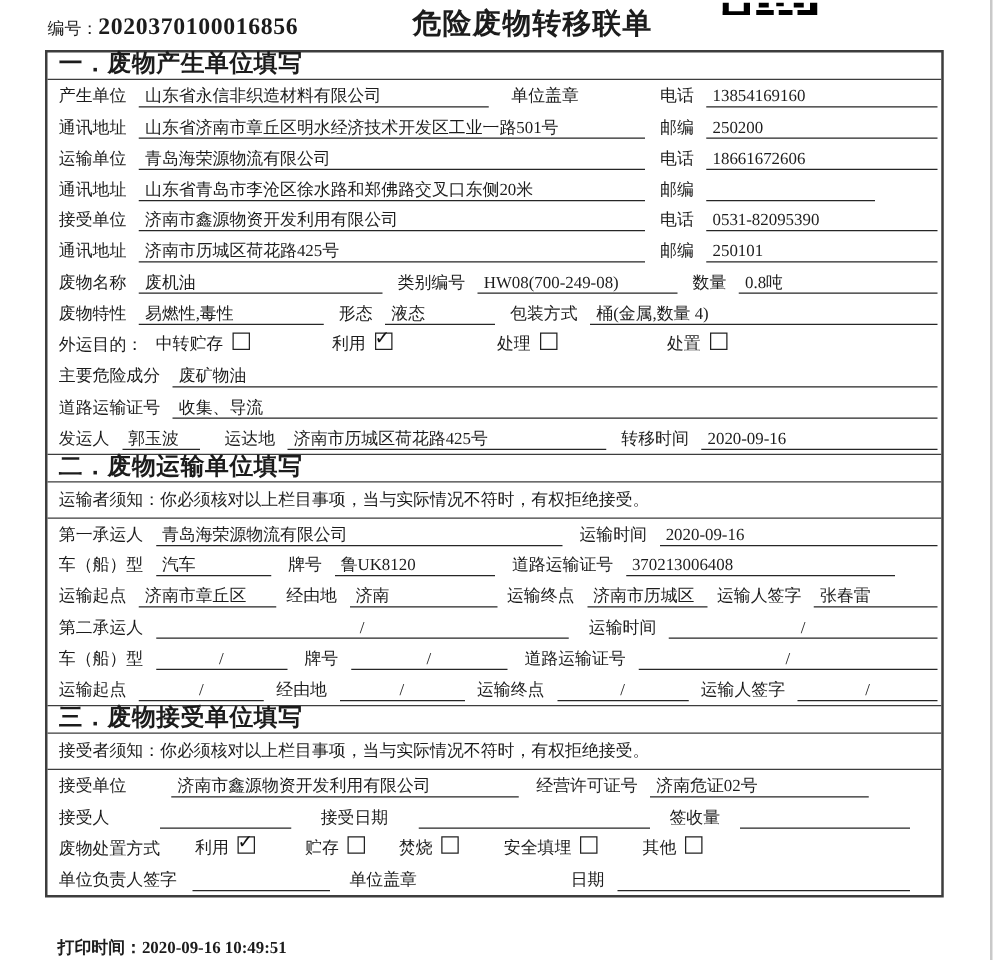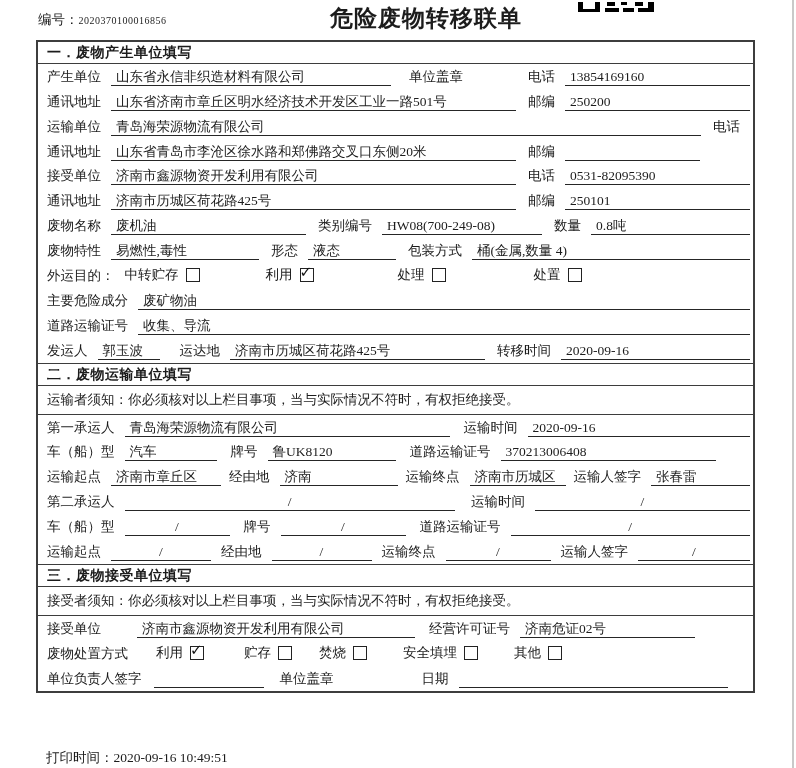"2020370100016856" #serial .num { font-size: 10px -> 19px; font-weight: none -> bold }
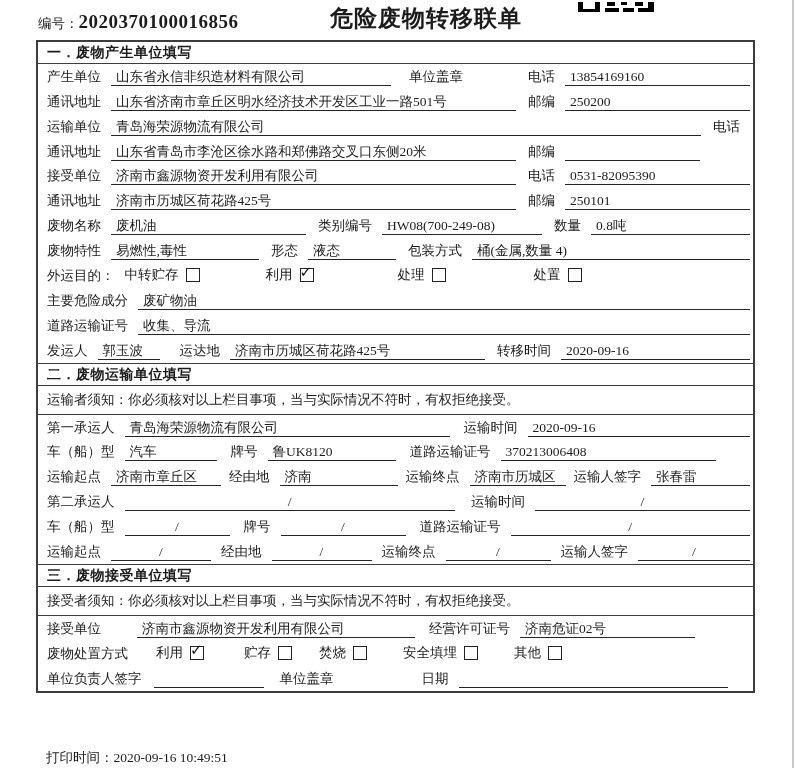"一．废物产生单位填写" .sec-hd { font-family: Liberation Sans, sans-serif -> Liberation Mono, monospace; font-size: 14px -> 19px }
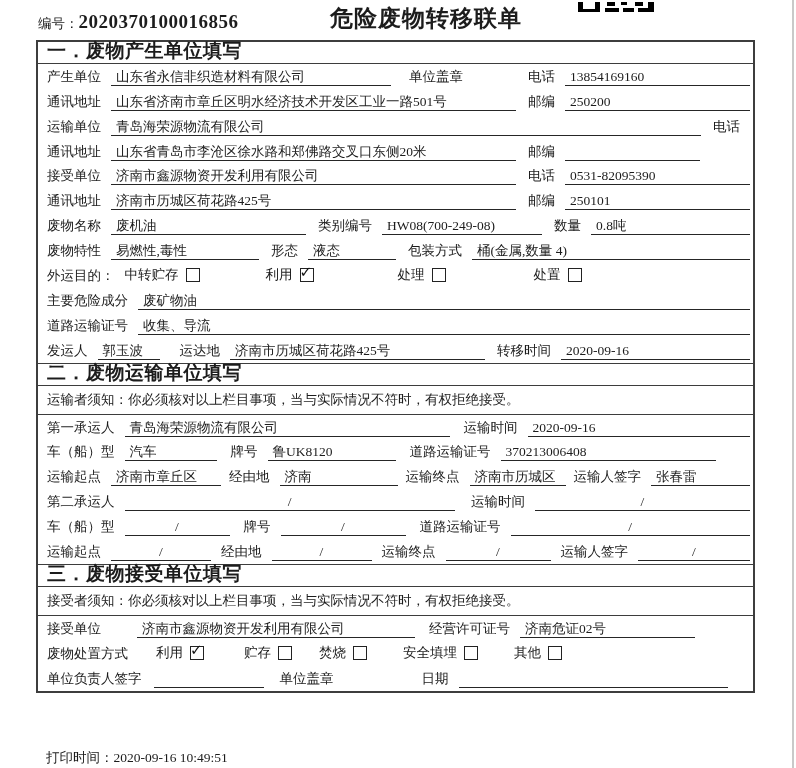"18661672606" span.val { html: none -> <span>18661672606</span> }
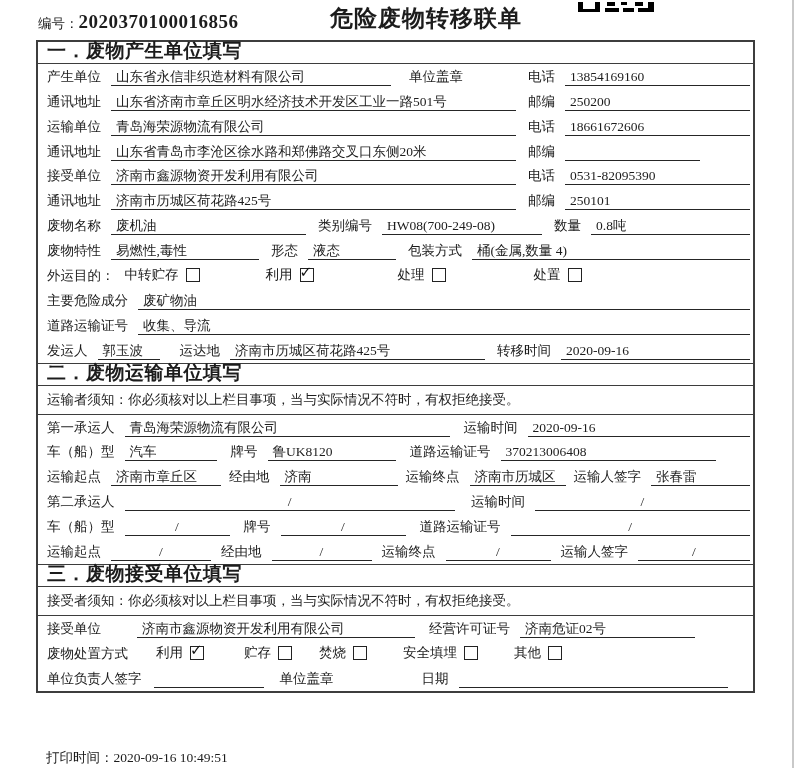"中转贮存" .opt { align-items: center -> flex-start }
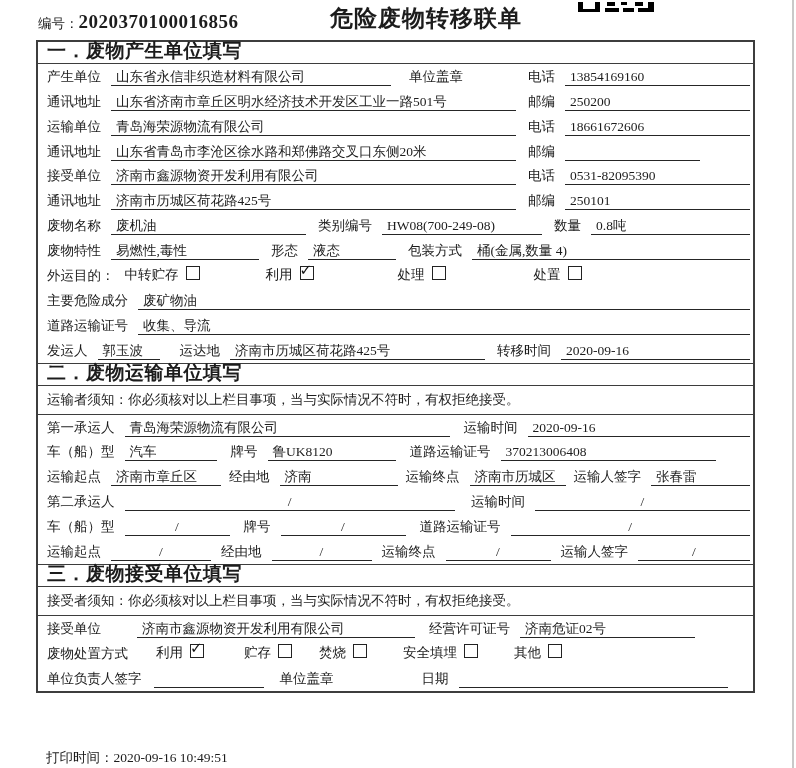"接受人" div.row { html: none -> <div> <span>接受人</span> <span></span> <span>接受日期</span> <span></span> <span>签收量</span> <span></span> </div> }
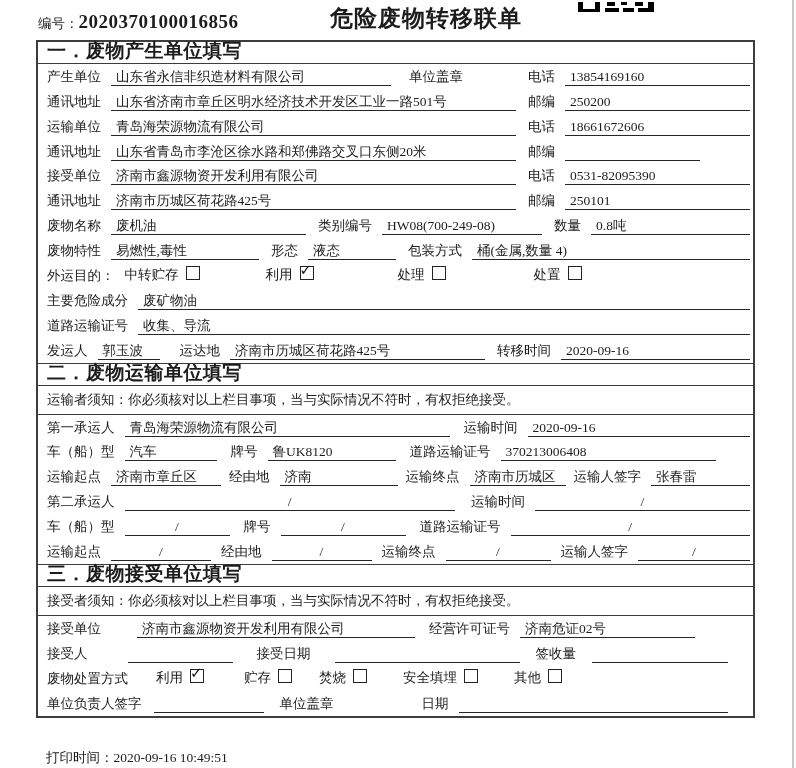"日期" span.lbl { margin-left: 78px -> 113px }
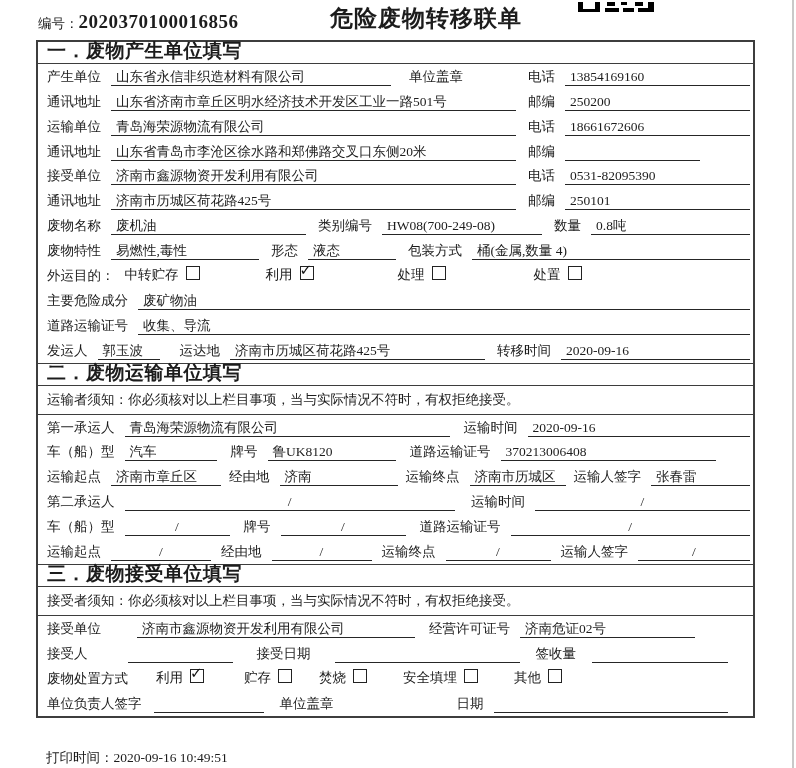"打印时间：2020-09-16 10:49:51" #footer { font-weight: none -> bold }
